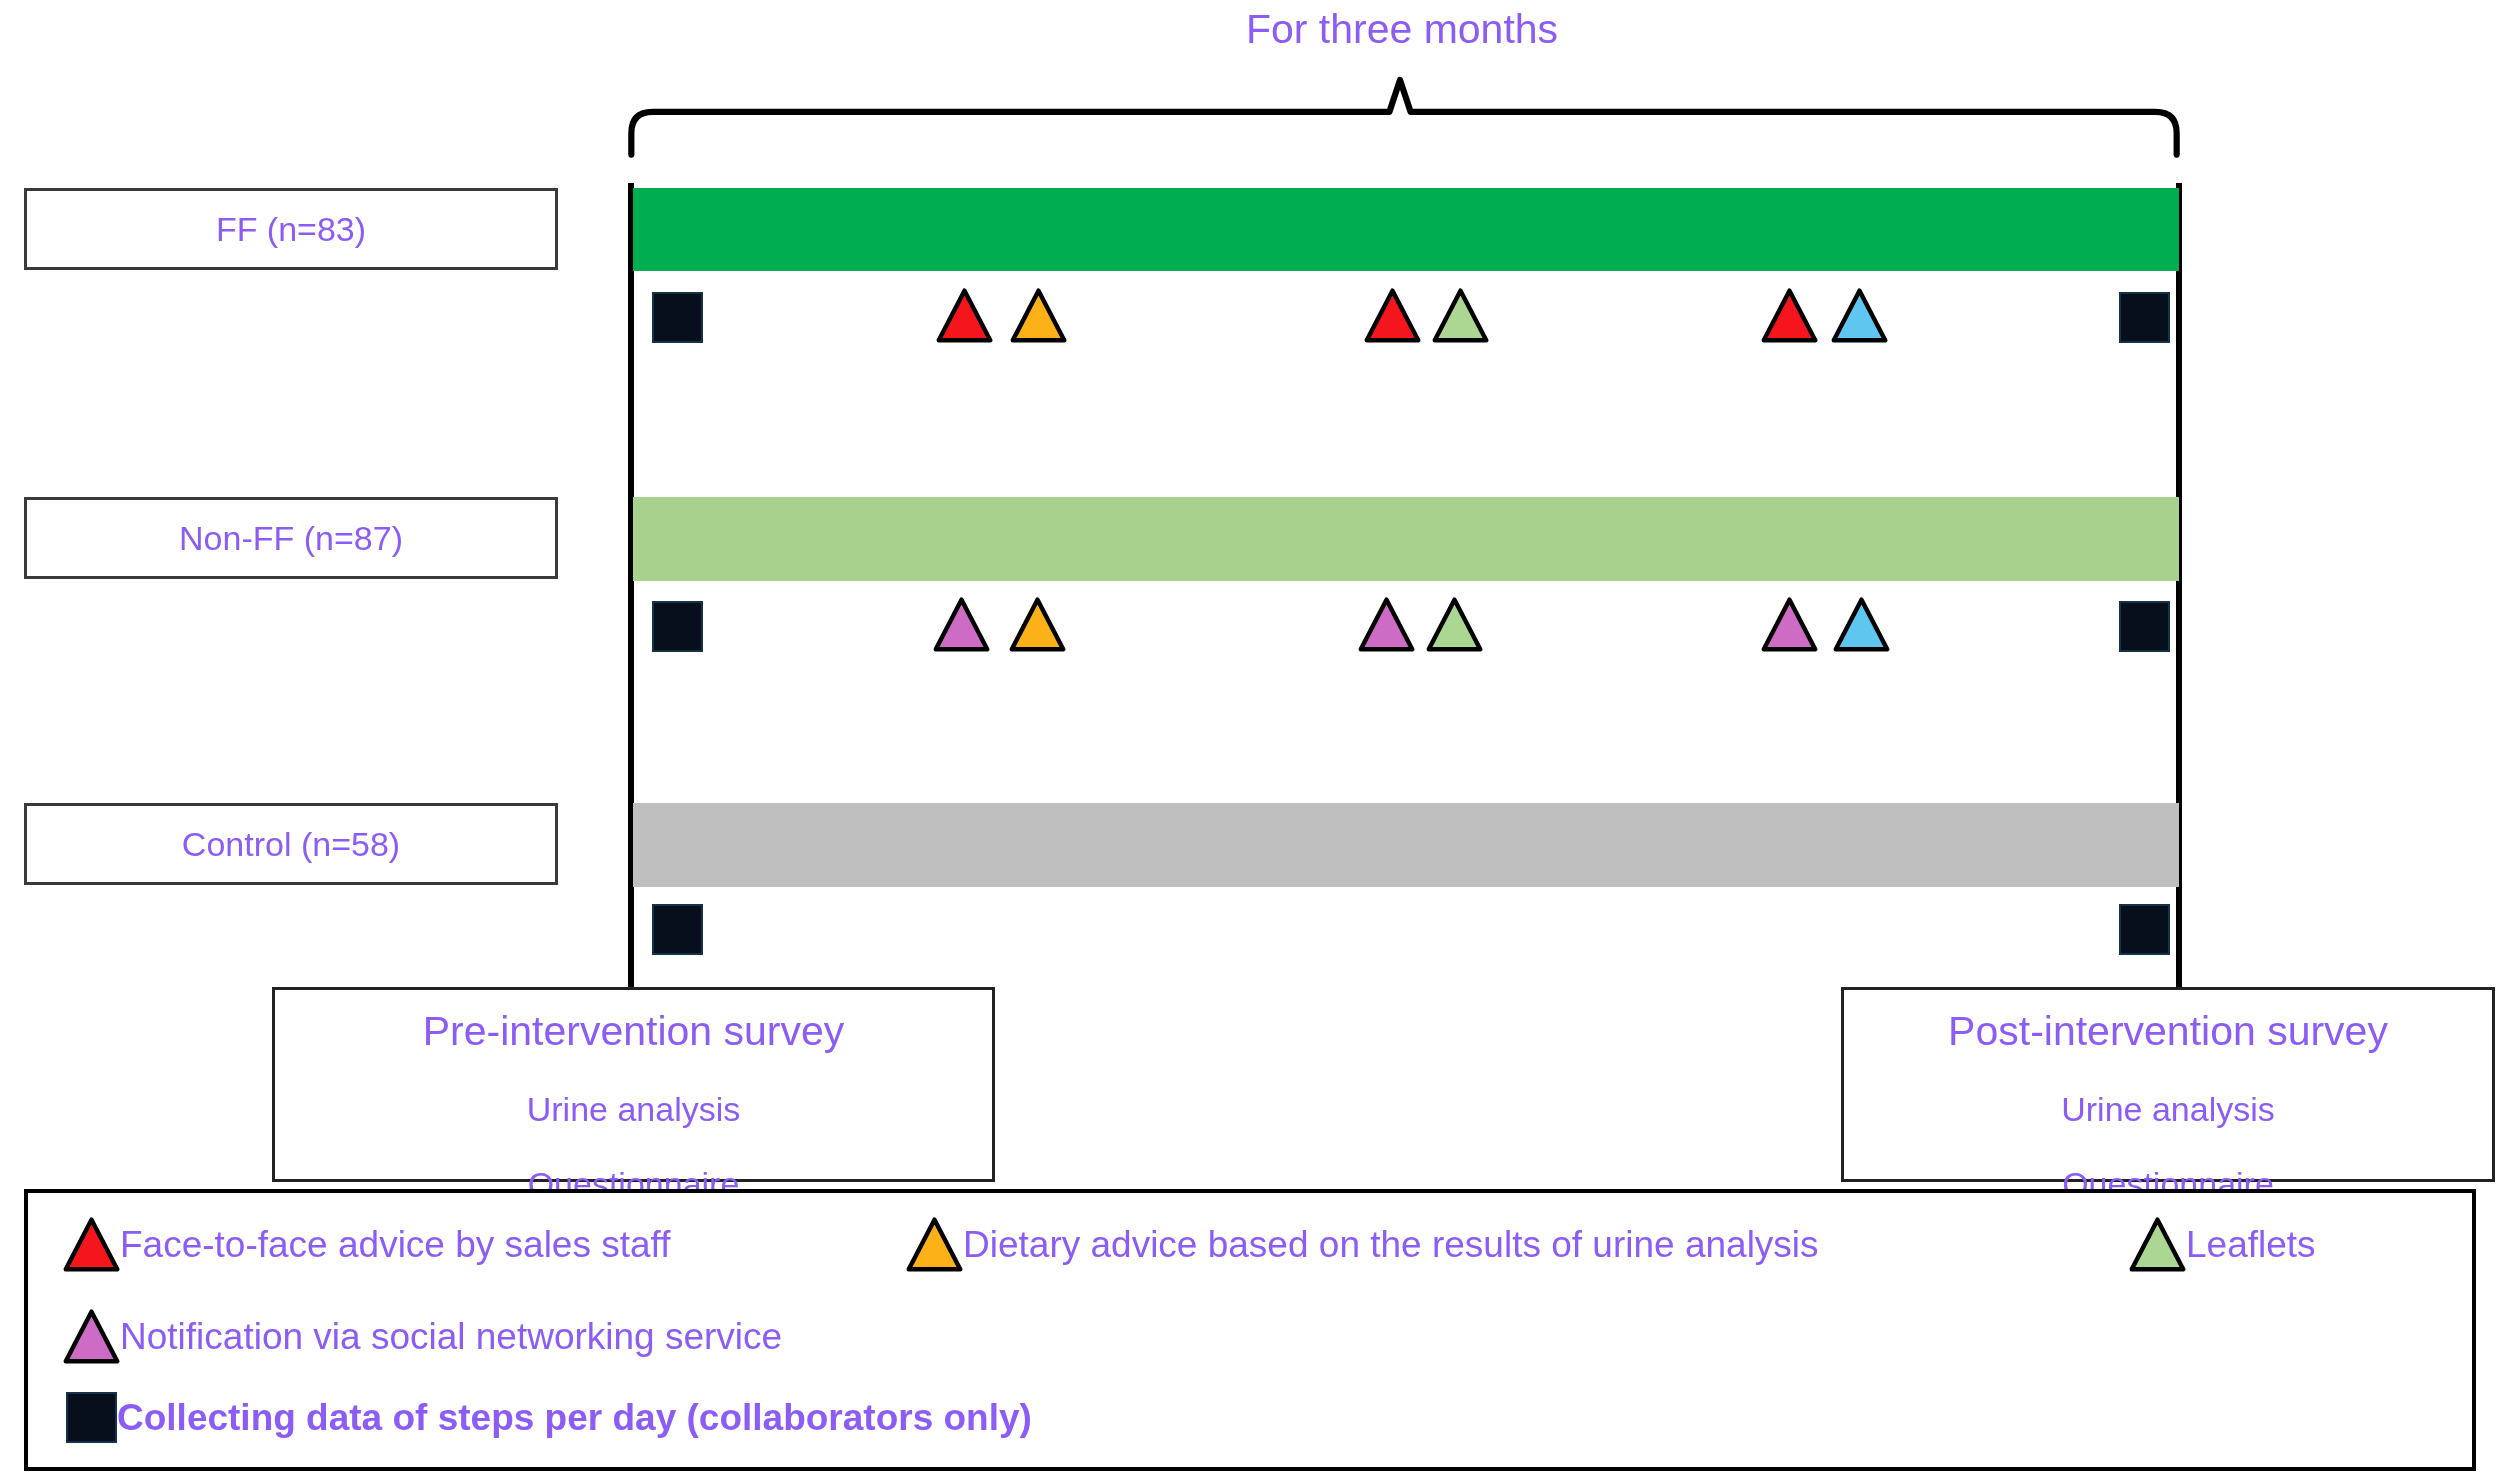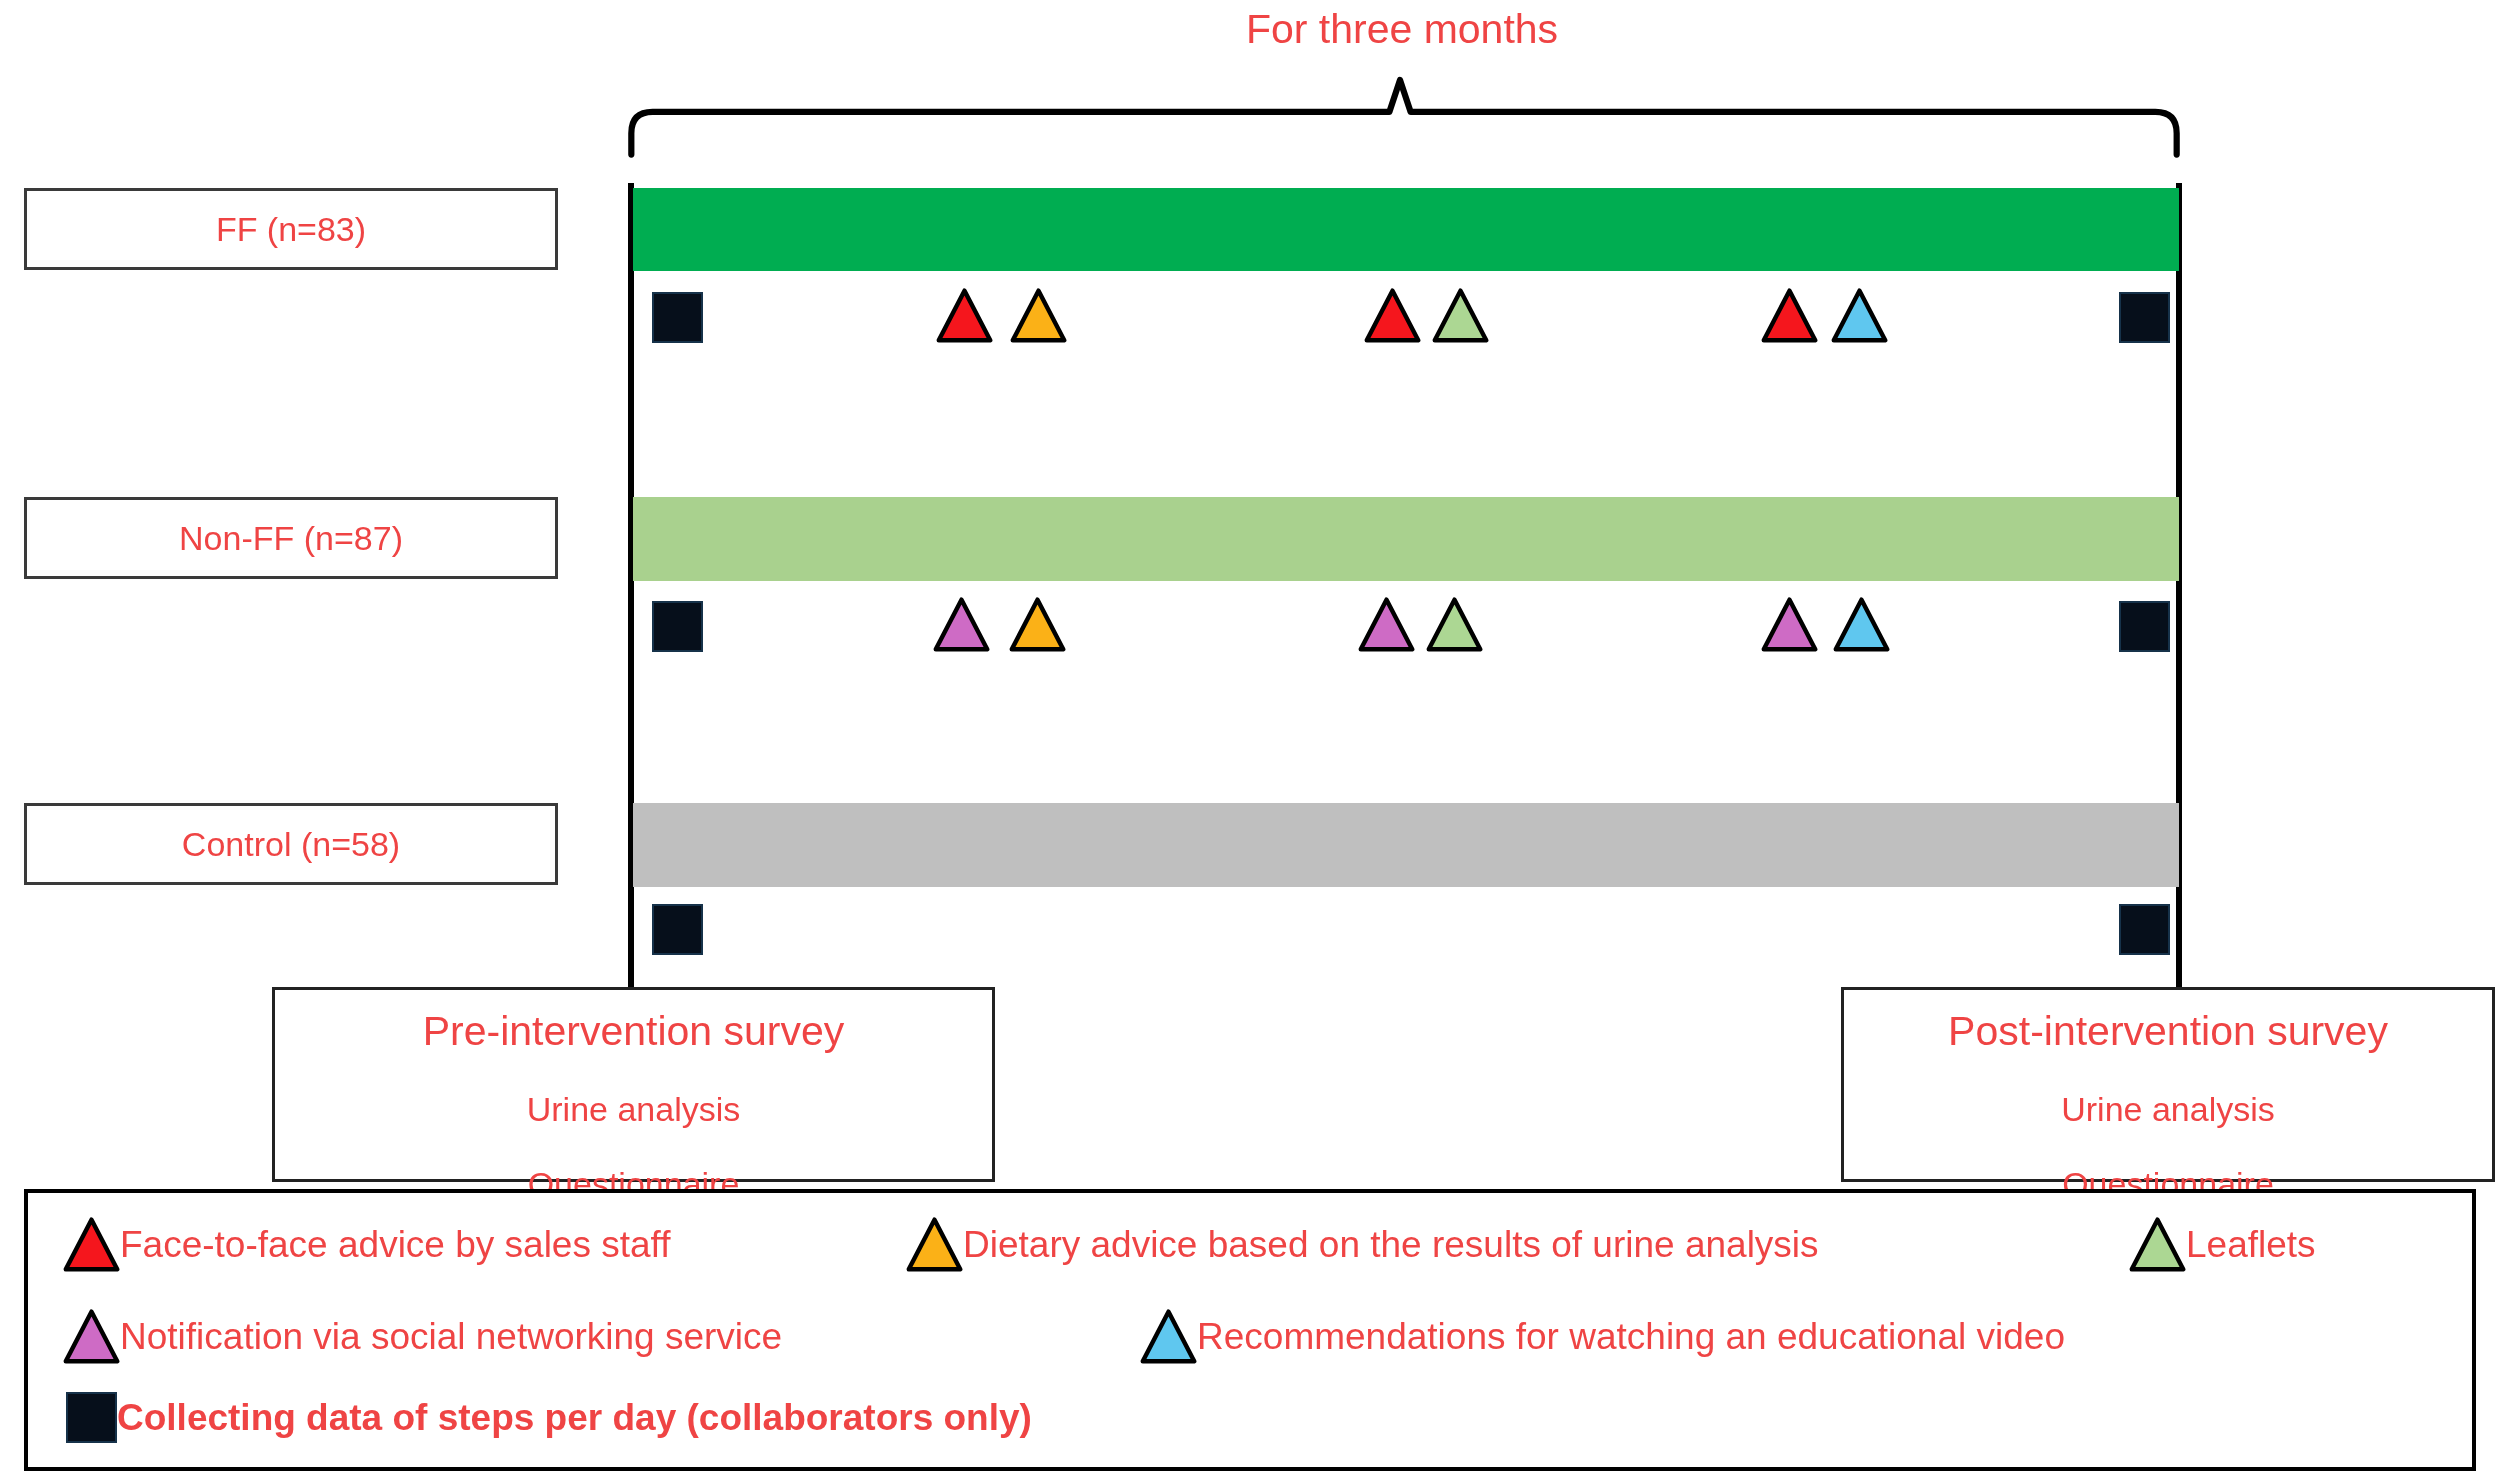"For three months" .canvas { color: #ef4444 -> #8b5cf6 }
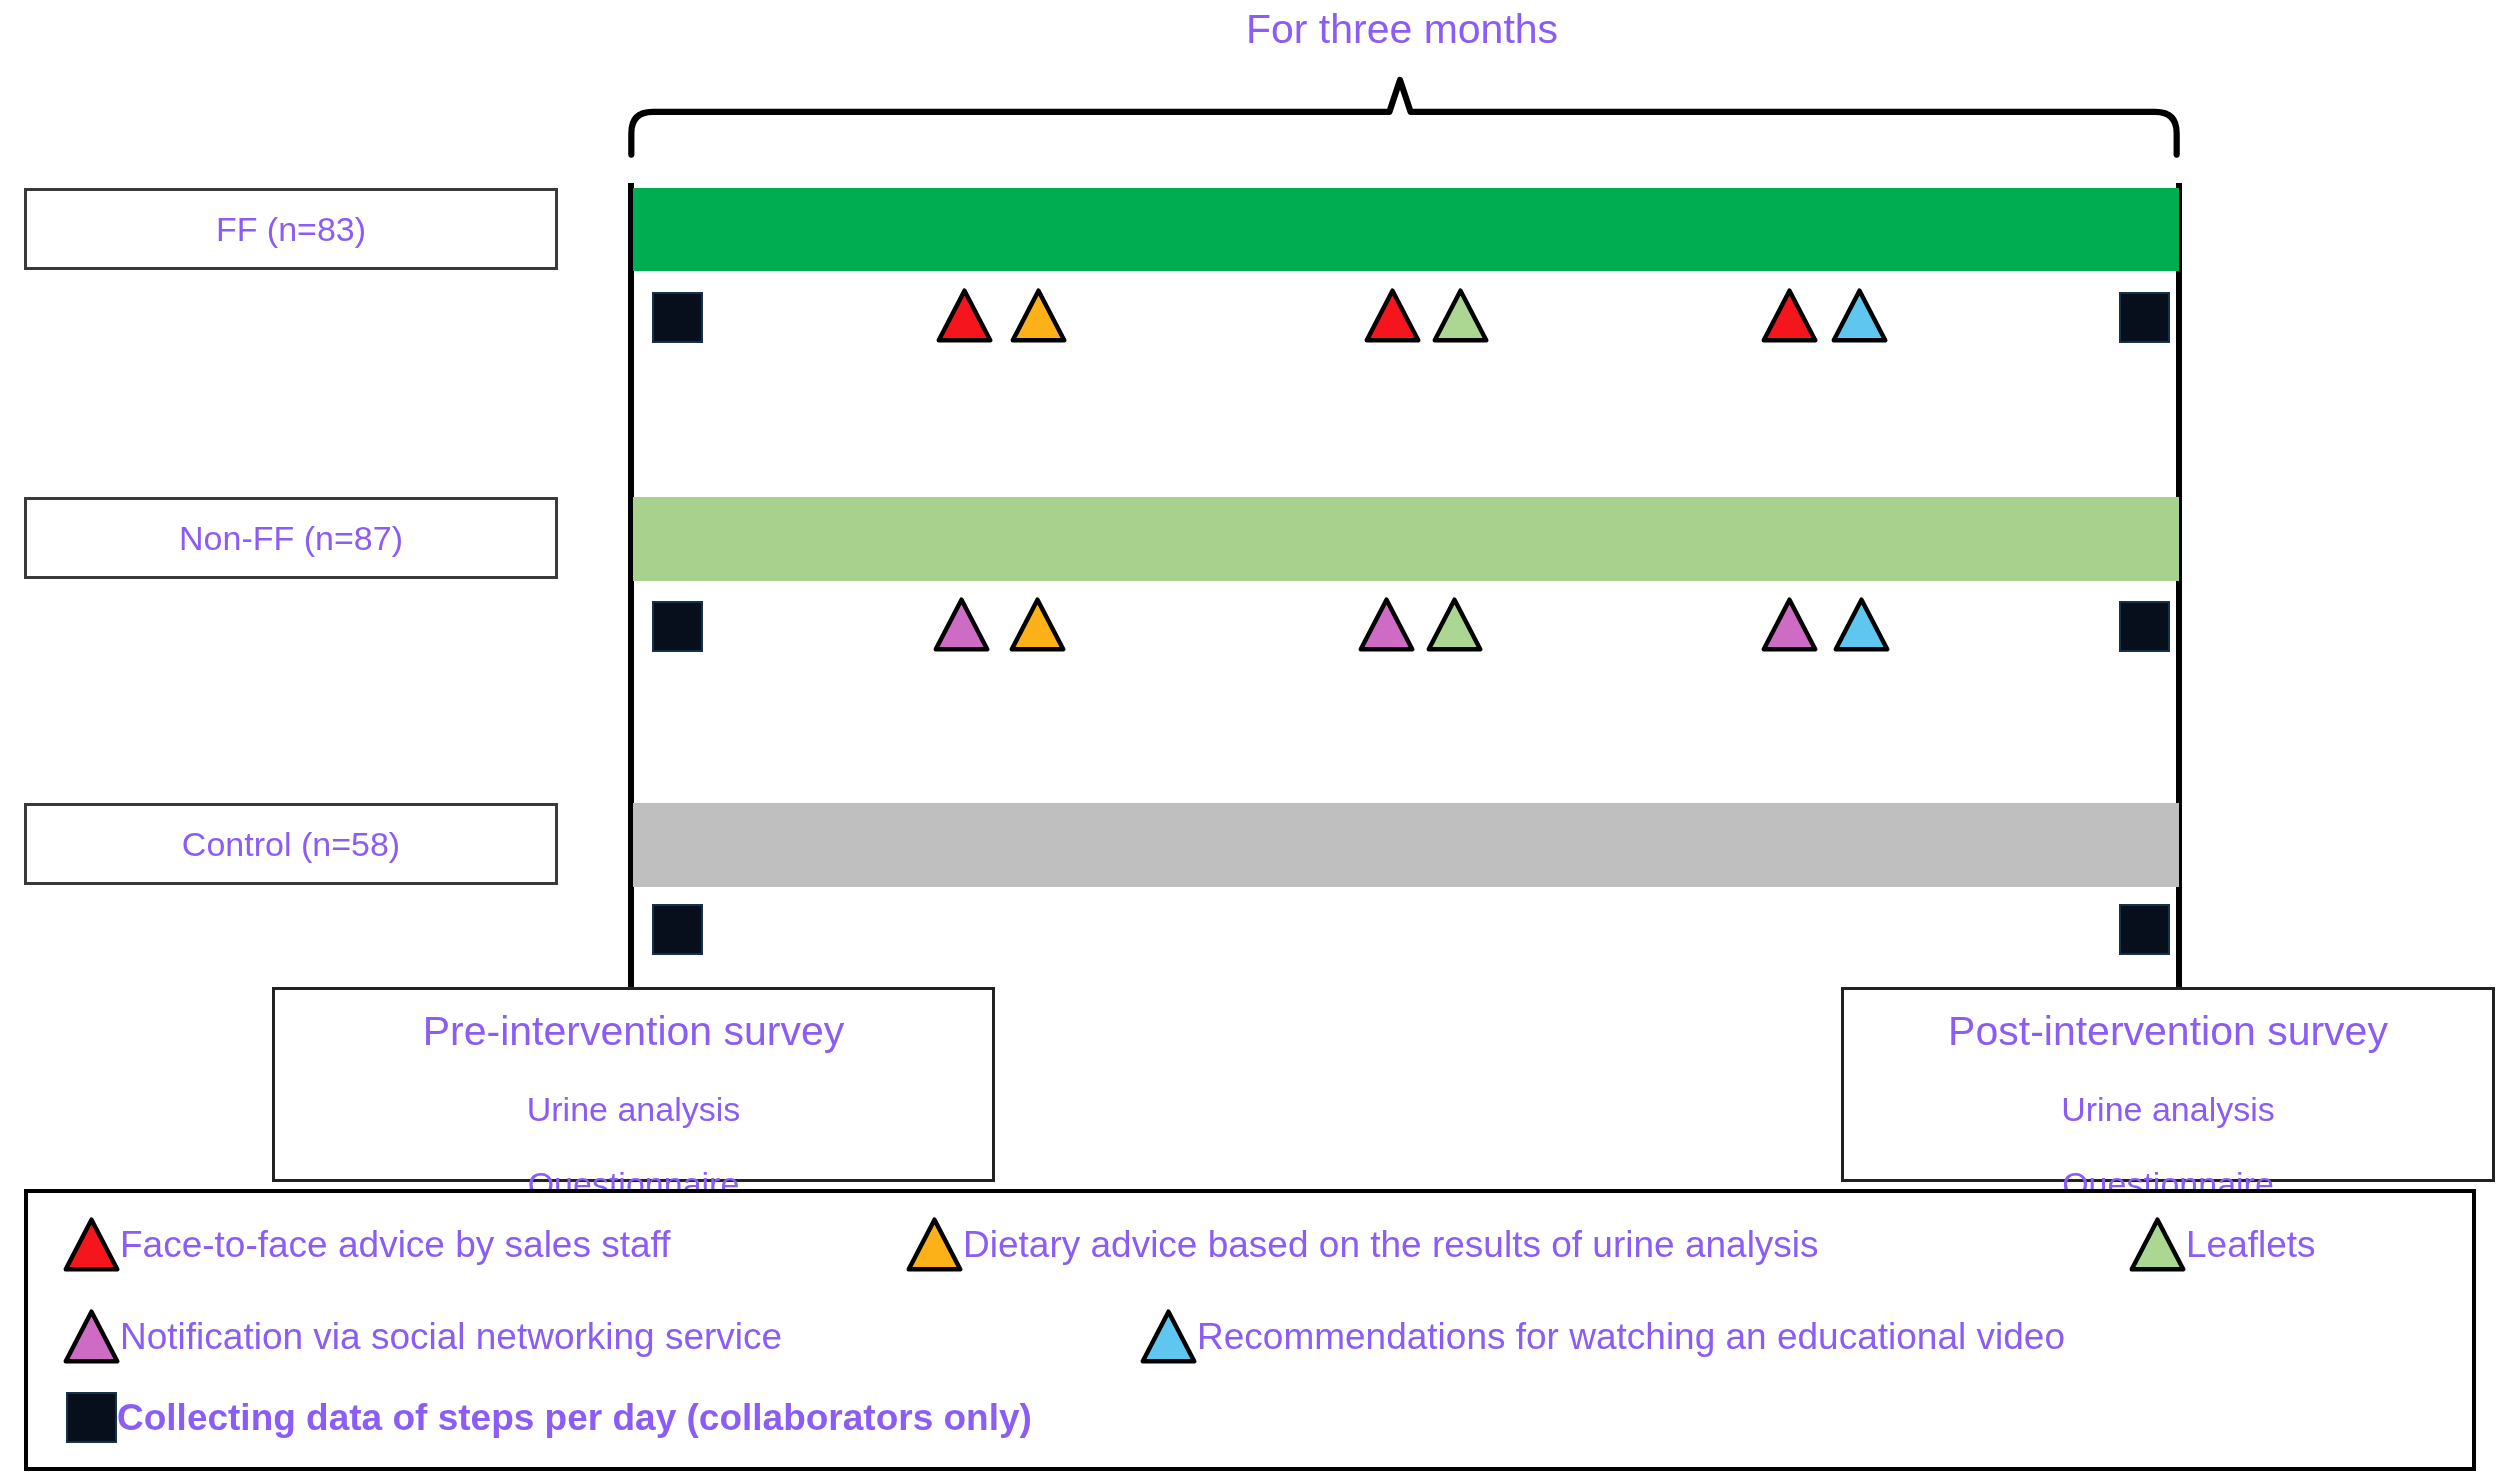"Recommendations for watching an" div.legend-item { html: <div> <span> <svg> <polygon></polygon> </svg> </span> <span>Recommendations for watching an educational video</span> </div> -> none }
